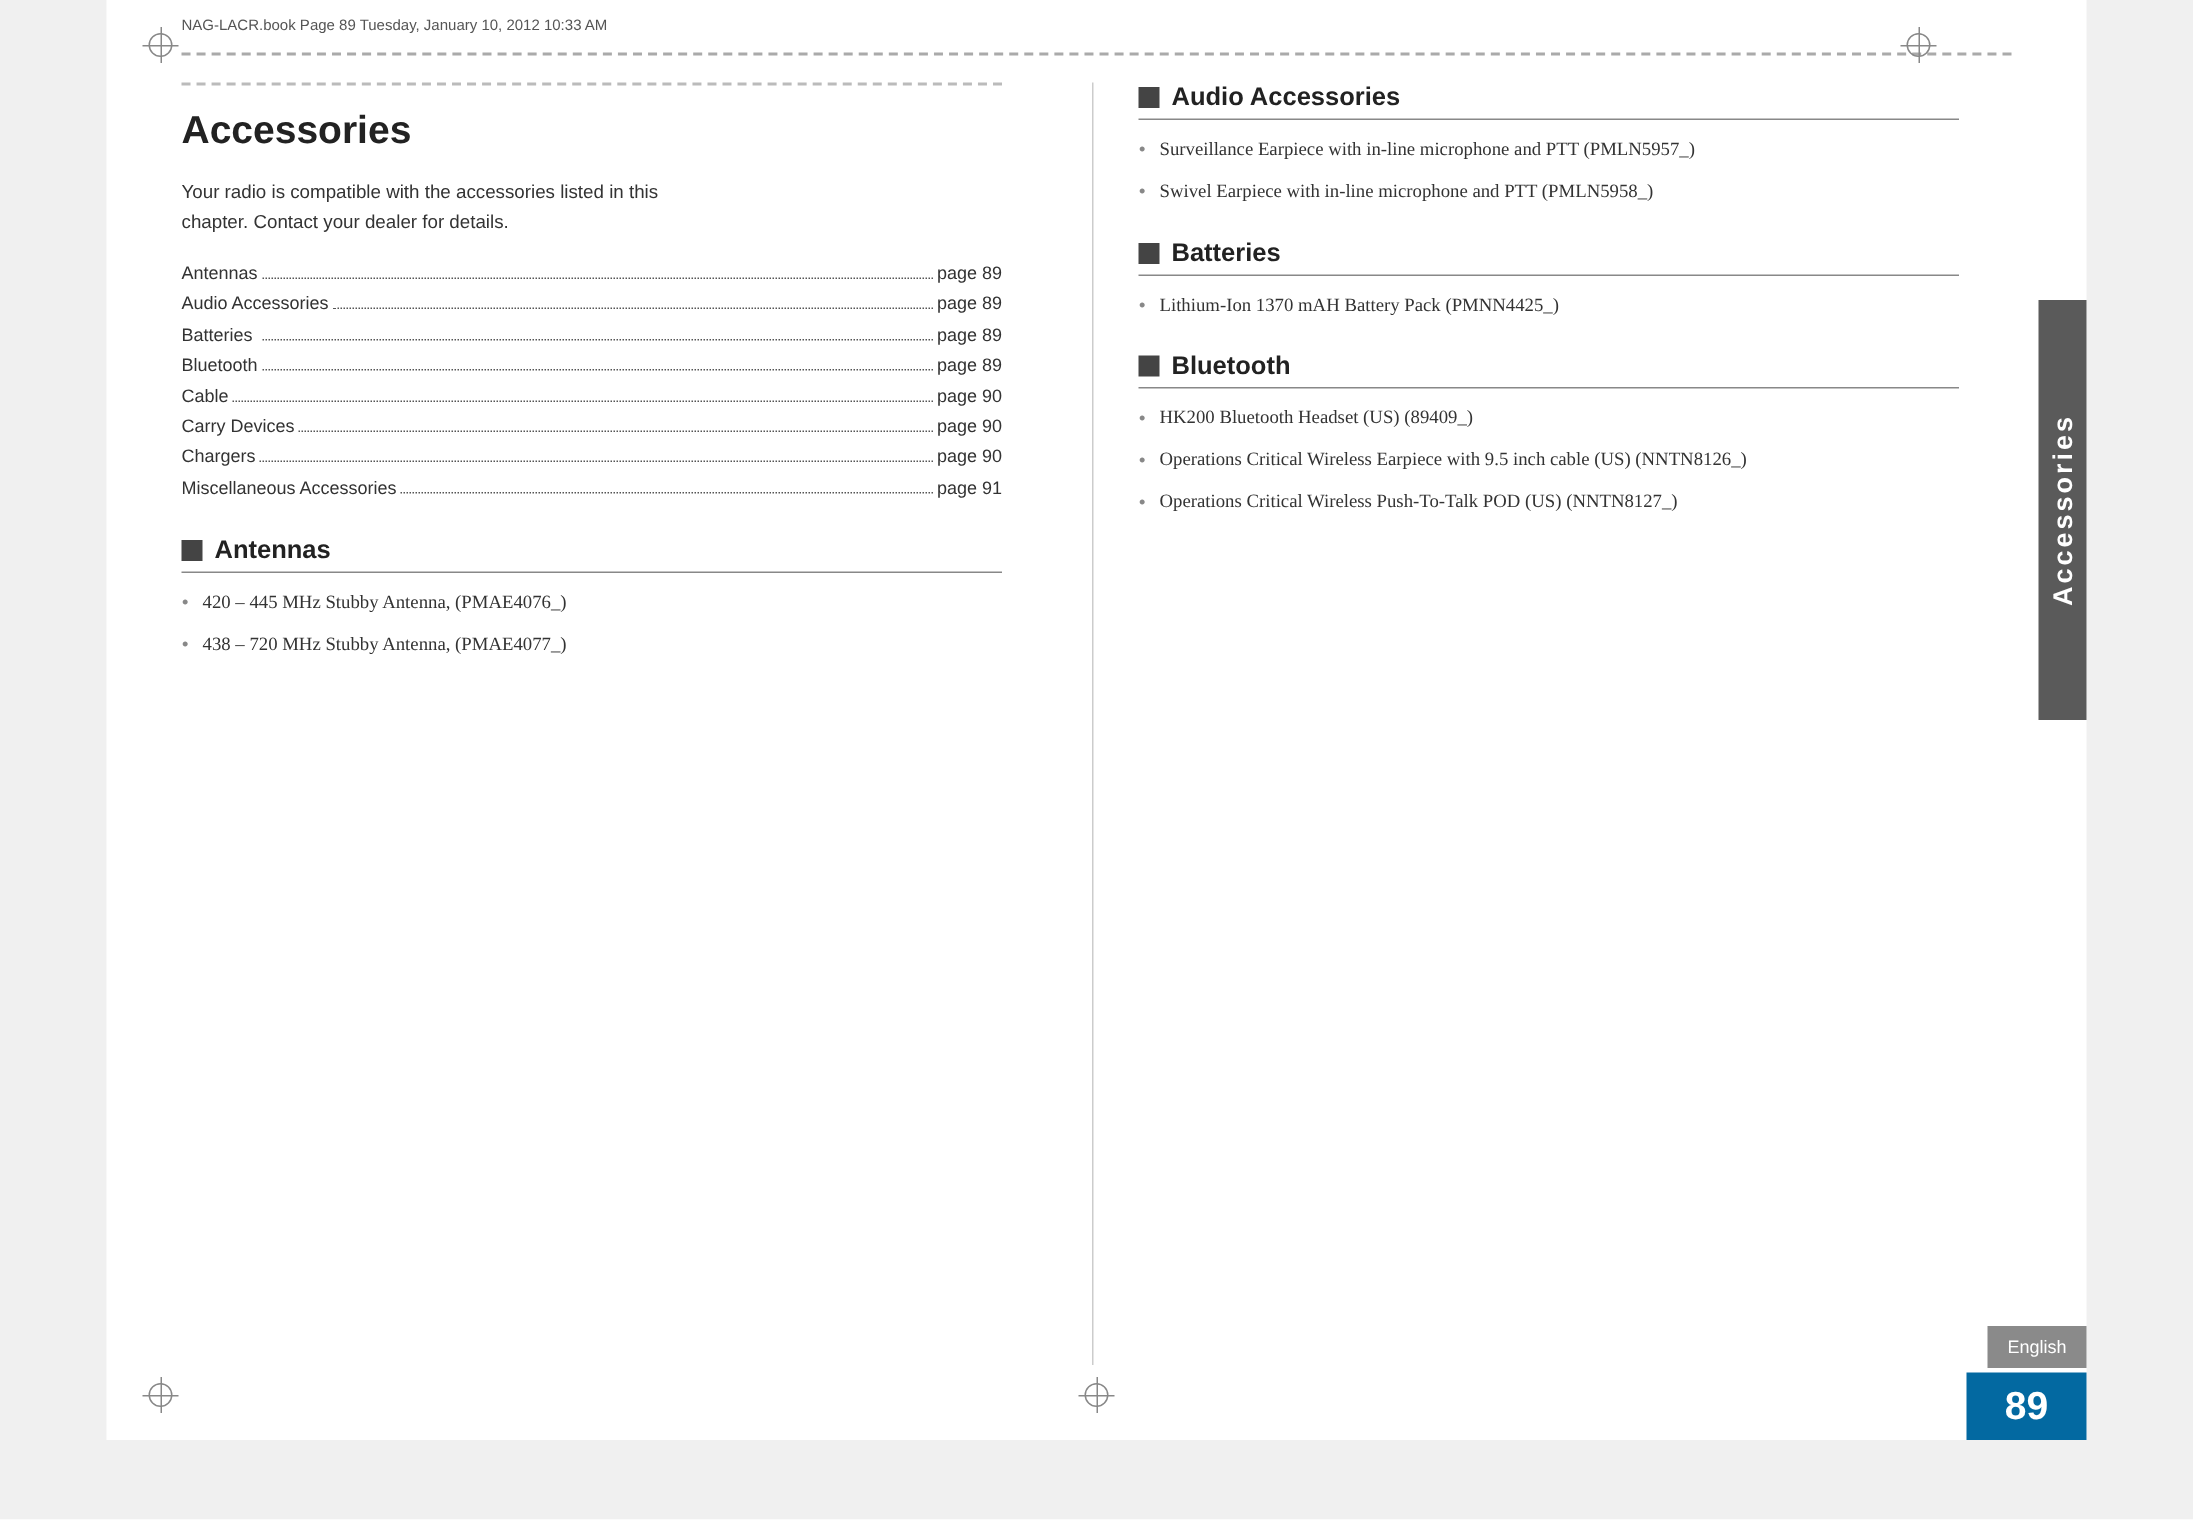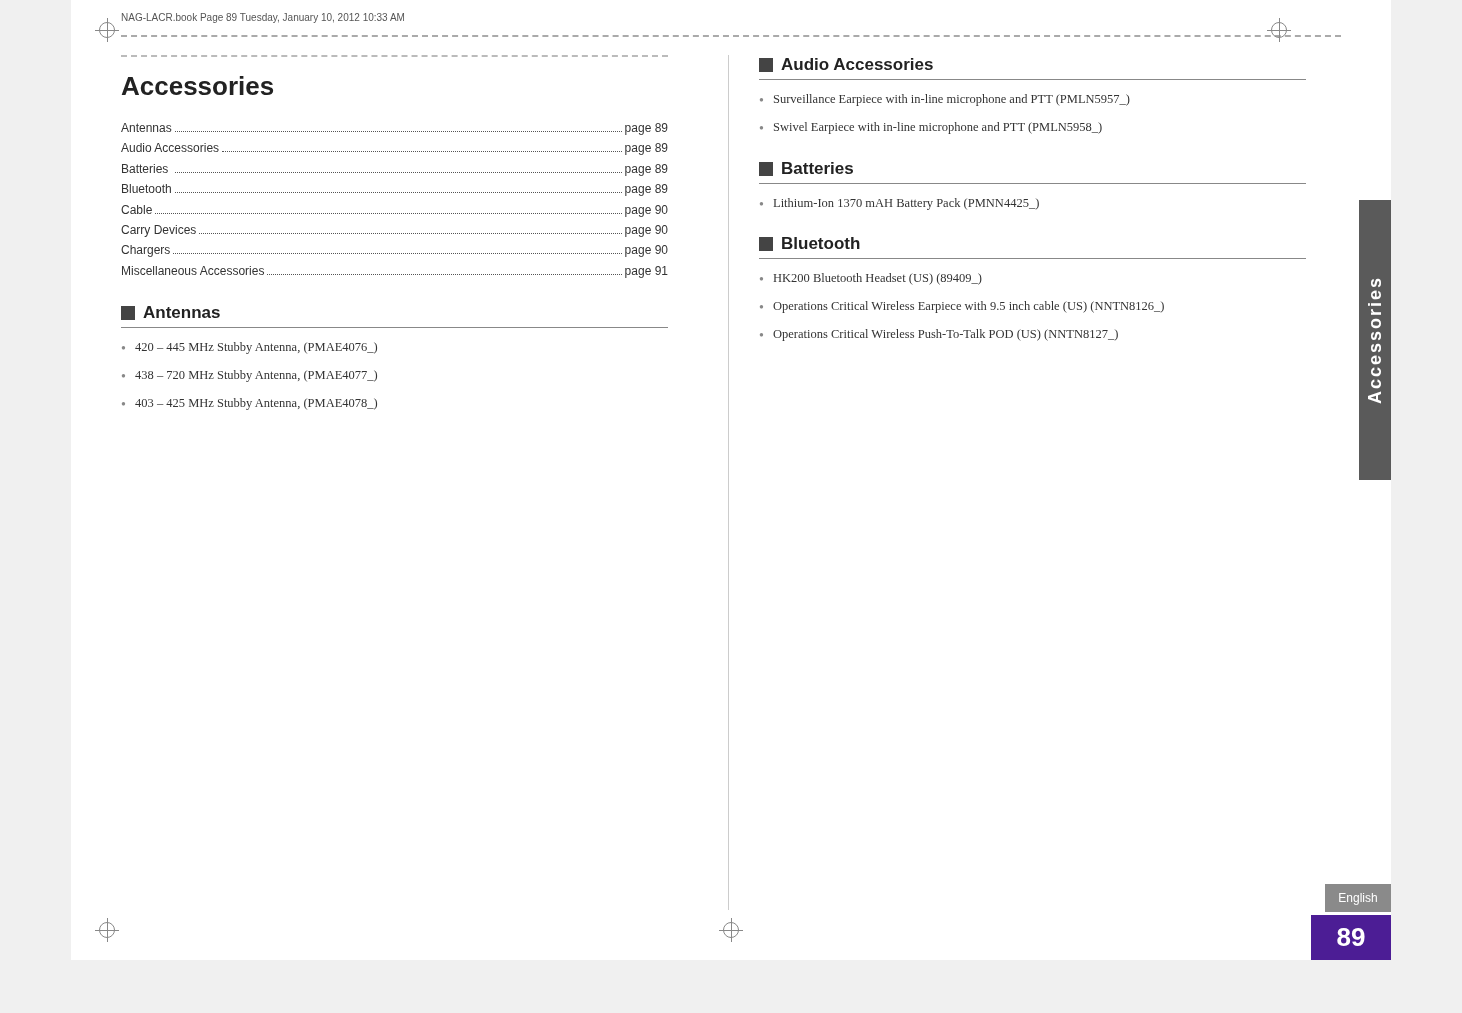"Your radio is compatible with" div.intro-text { html: none -> <div> <span>Your radio is compatible with the accessories listed in this</span><br> <span>chapter. Contact your dealer for details.</span> </div> }
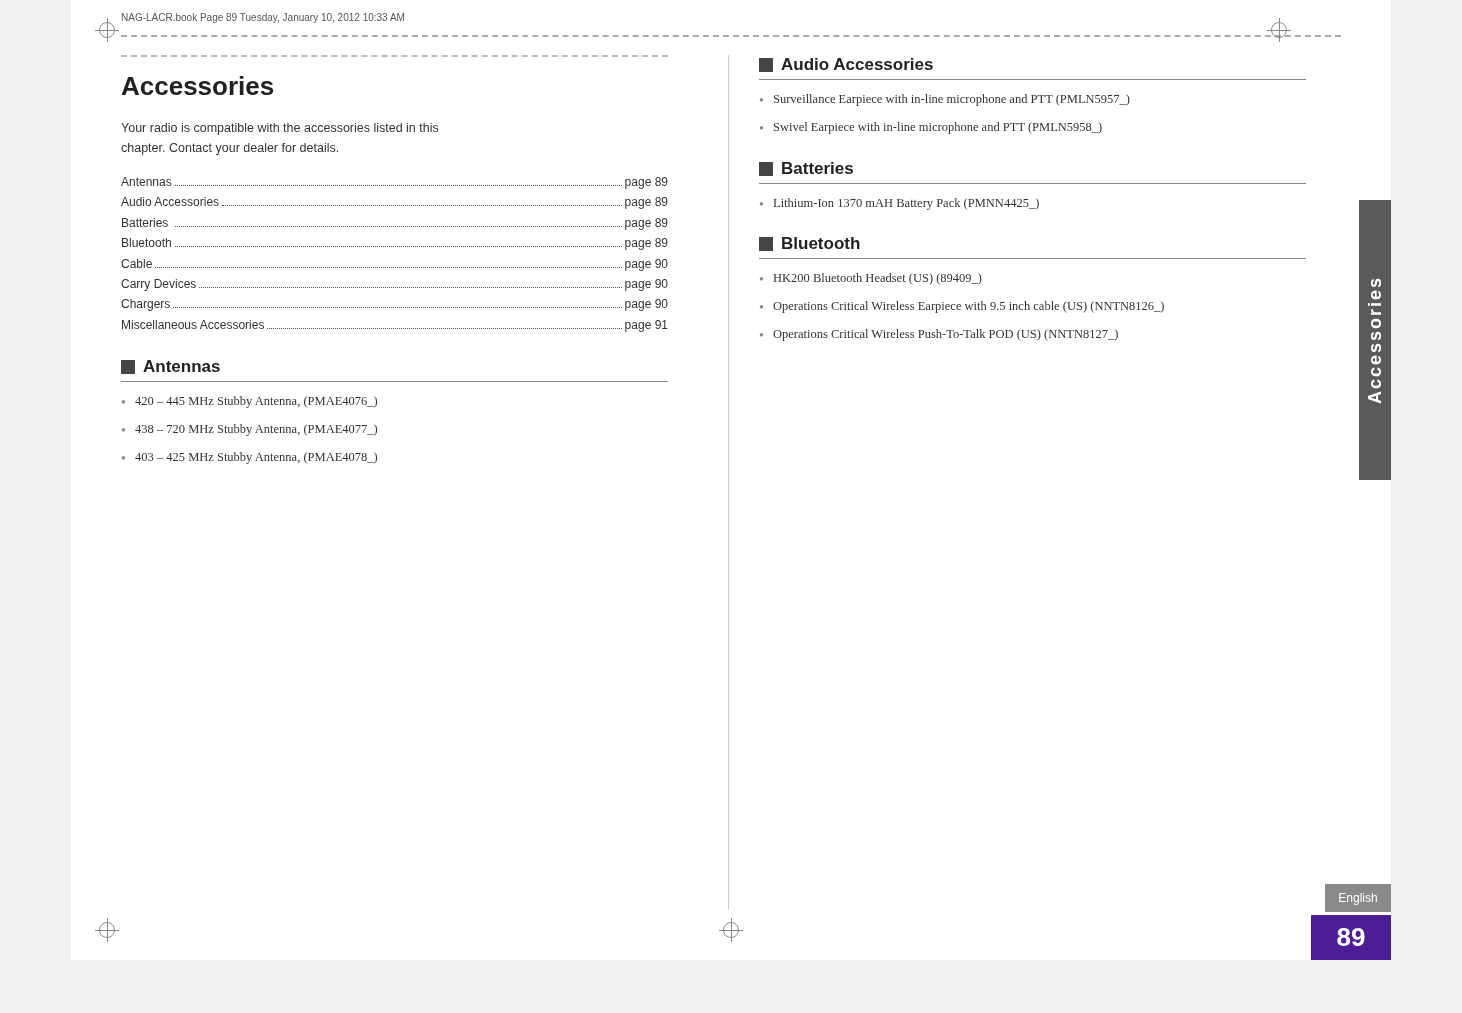"403 – 425 MHz Stubby" li.bullet-item { html: <li> <span>403 – 425 MHz Stubby Antenna, (PMAE4078_)</span> </li> -> none }
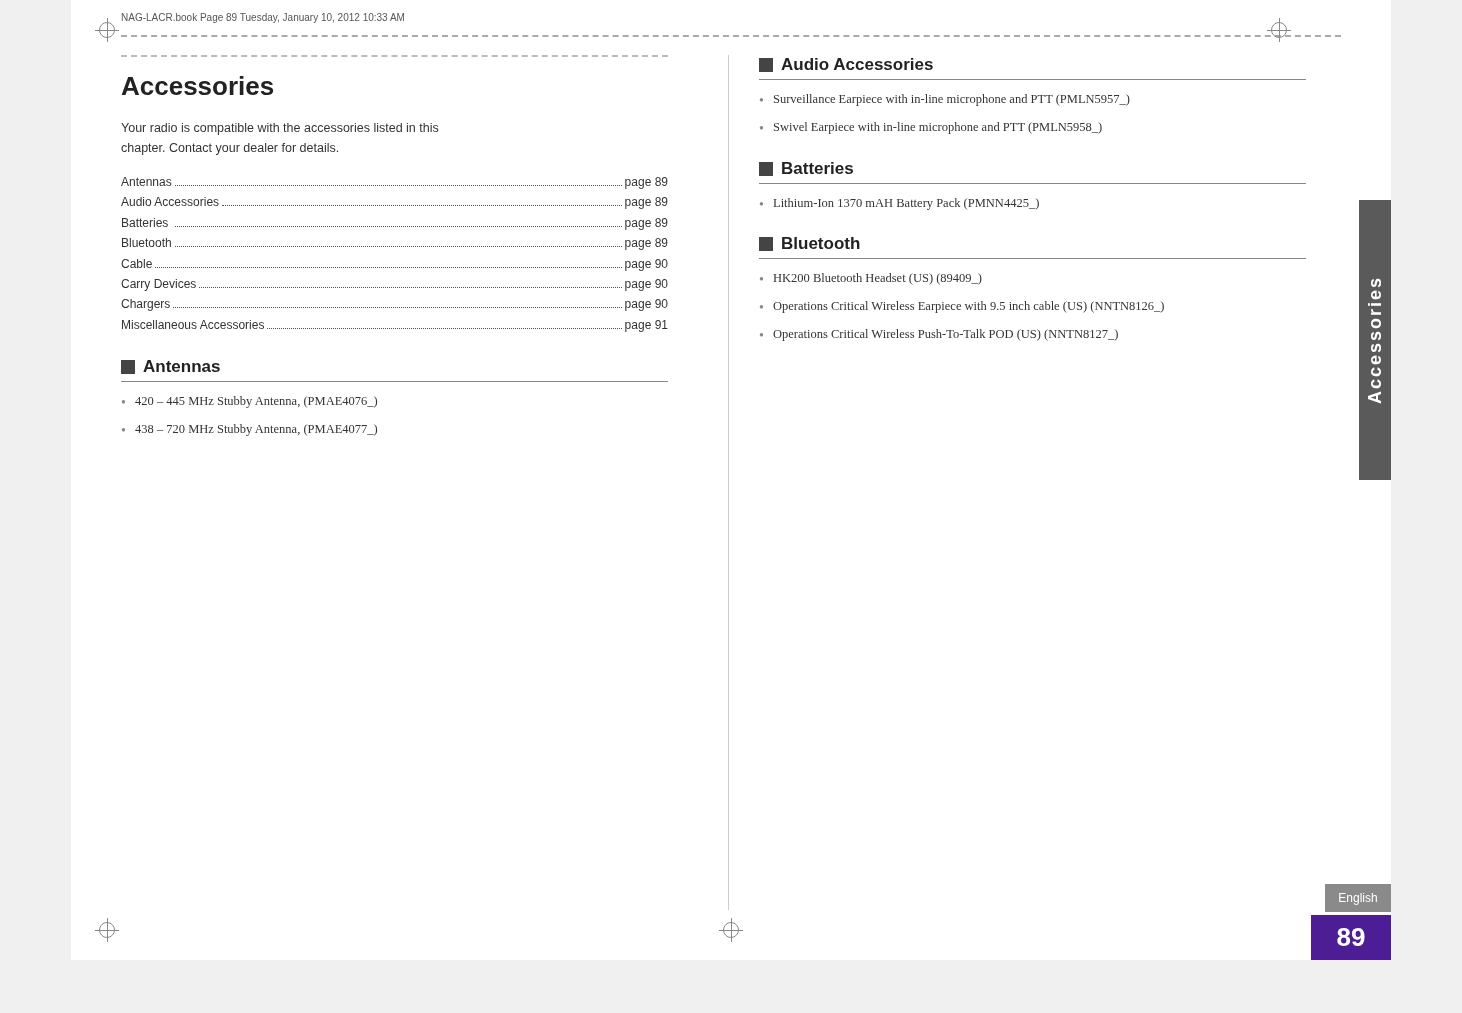"89" .bottom-right-tab { background: #4c1d95 -> #0369a1 }
